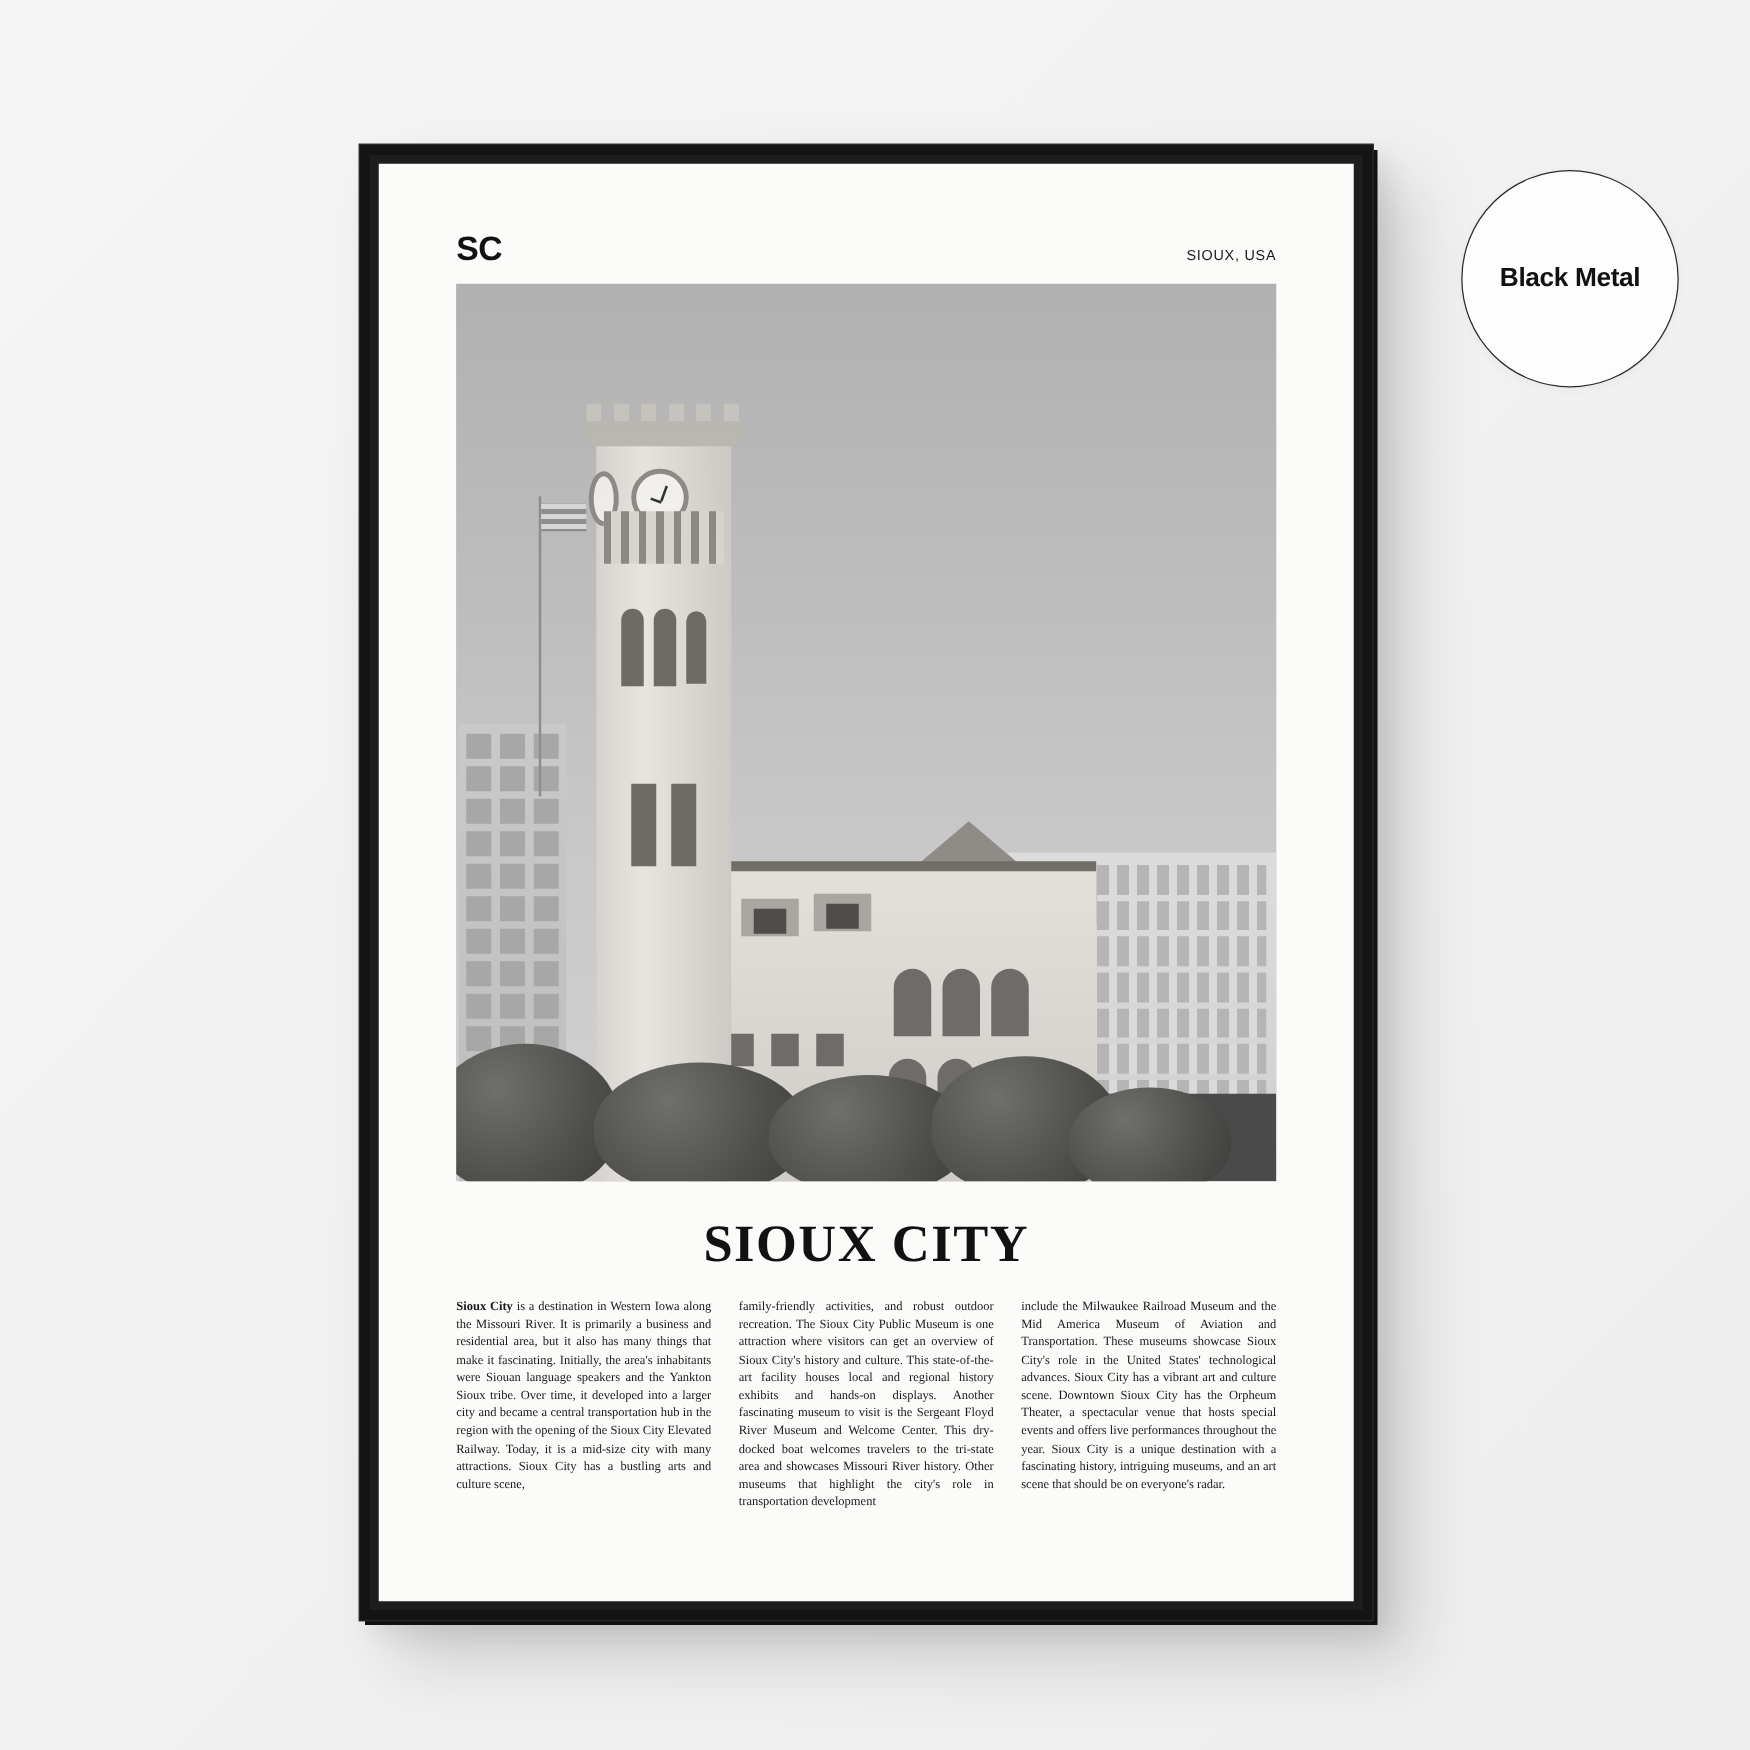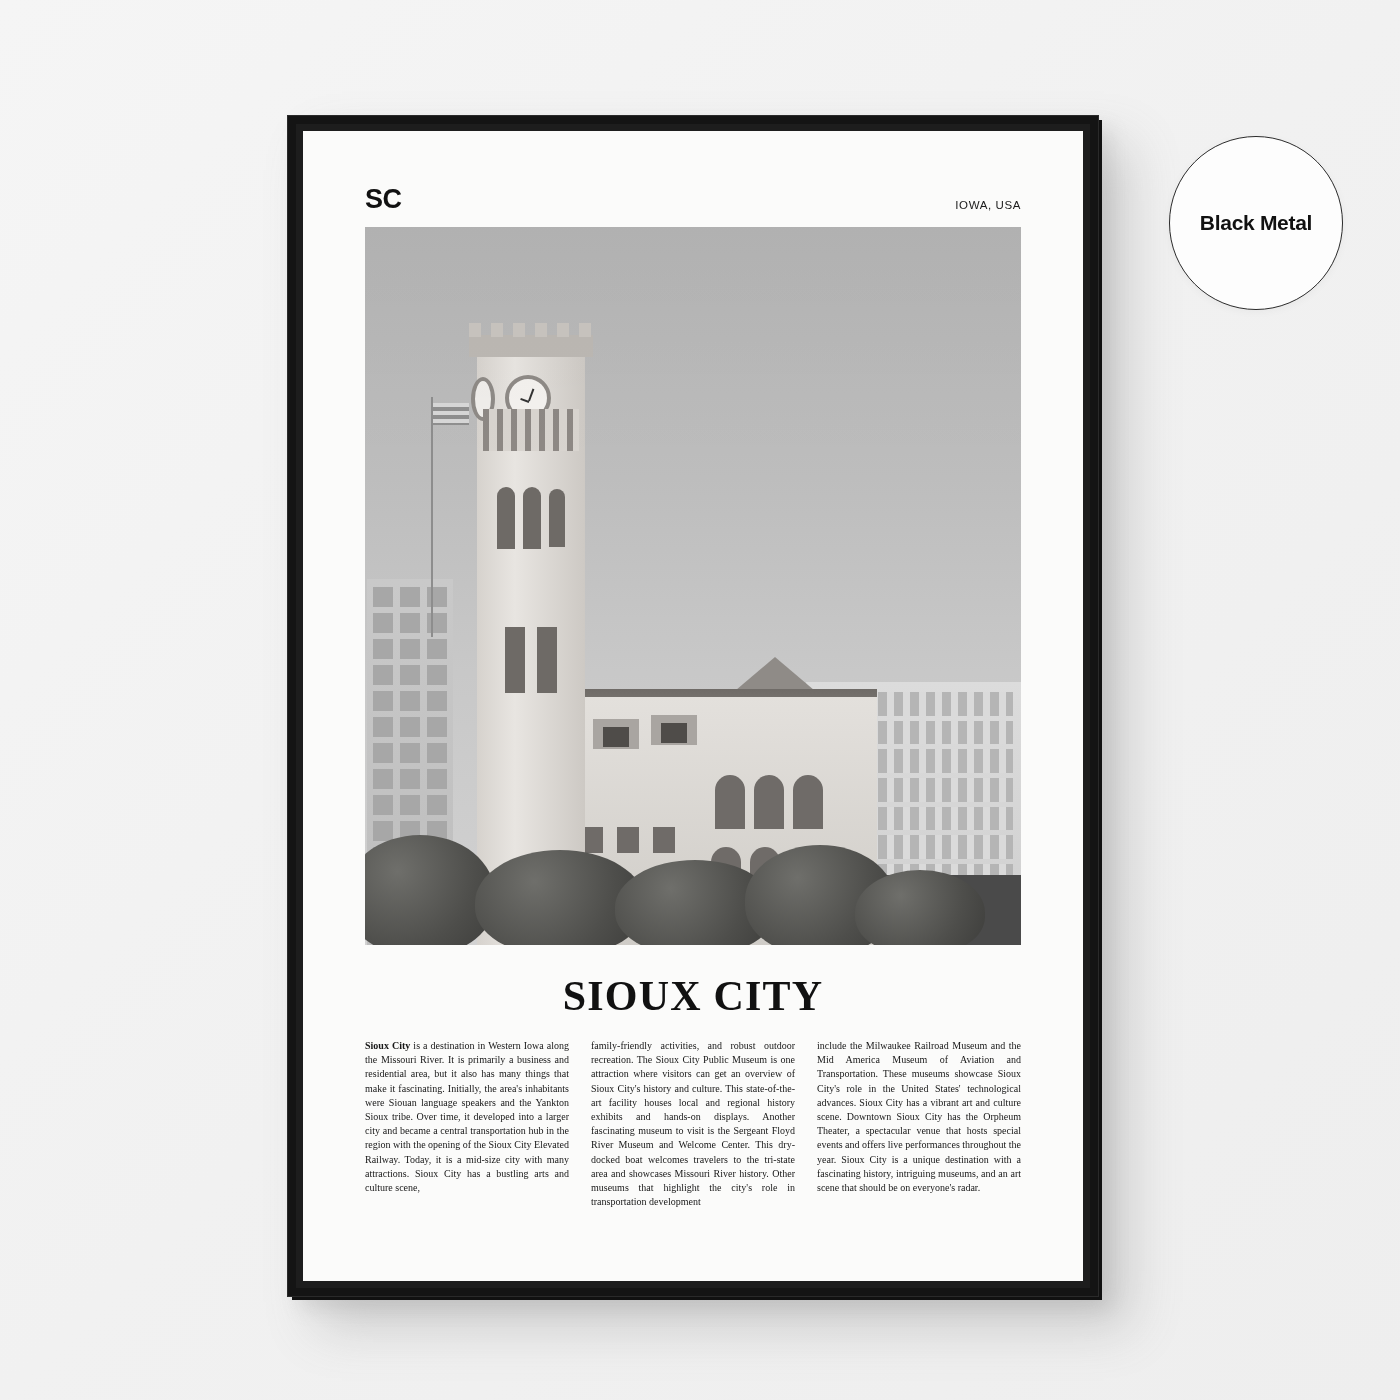"IOWA, USA" div.poster-region { text: IOWA -> SIOUX }
